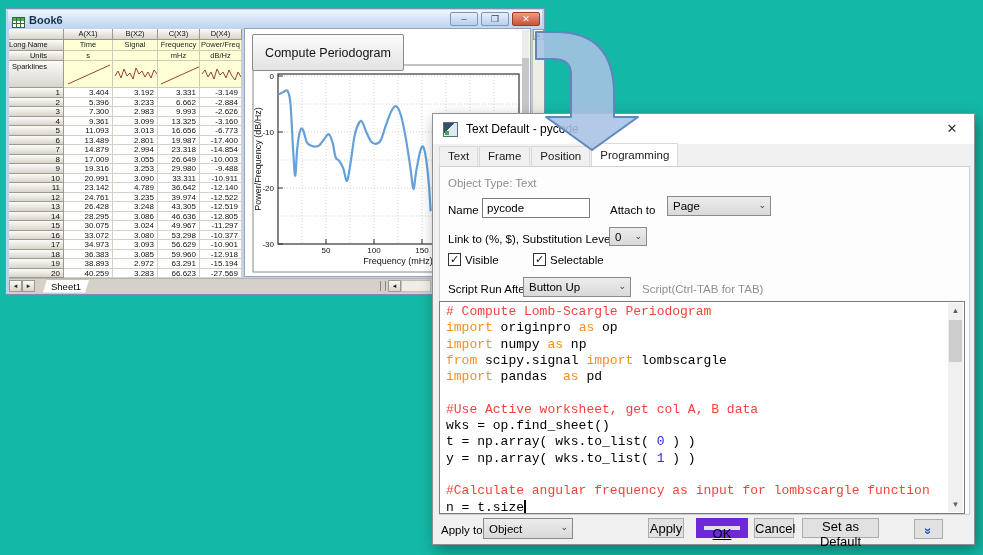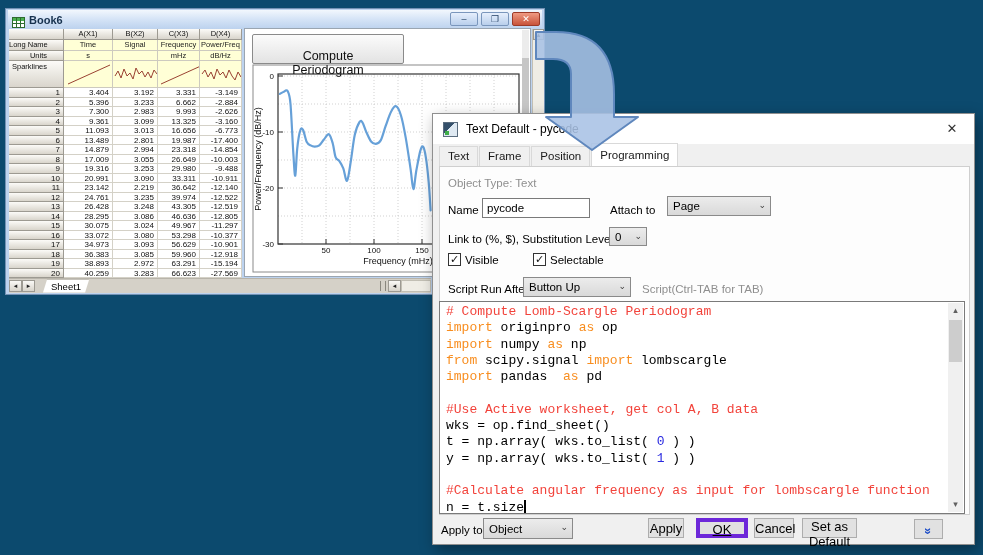"Book6" #stage { background: #0c4a6e -> #14b8a6 }
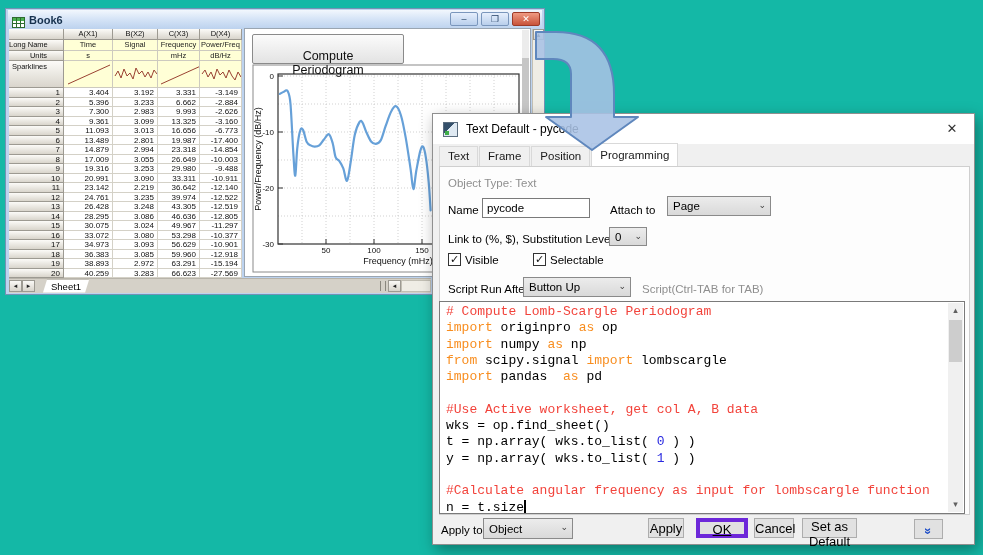"Compute Periodogram" #cpbtn { height: 15px -> 37px; padding: 14px -> 0 }
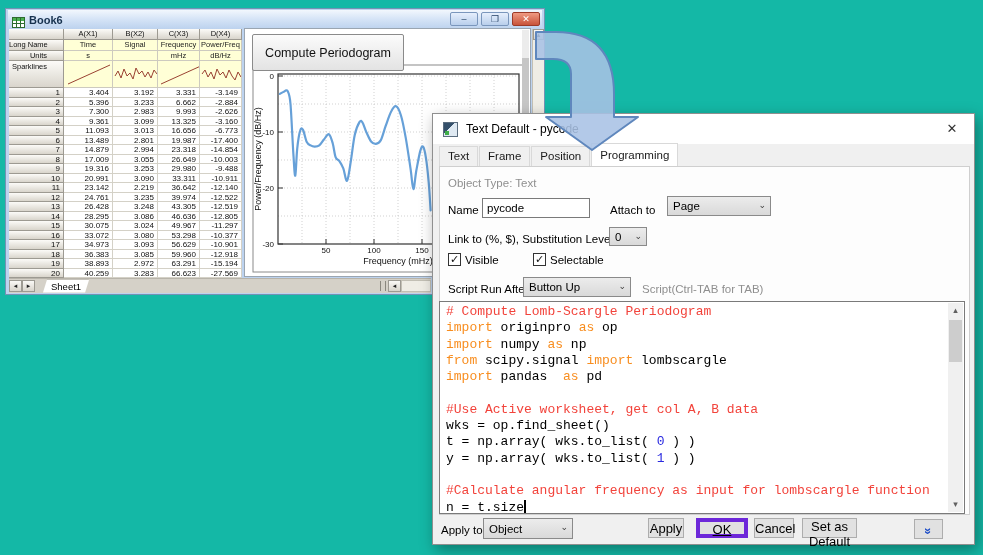"2.219" div.wc { text: 2.219 -> 4.789 }
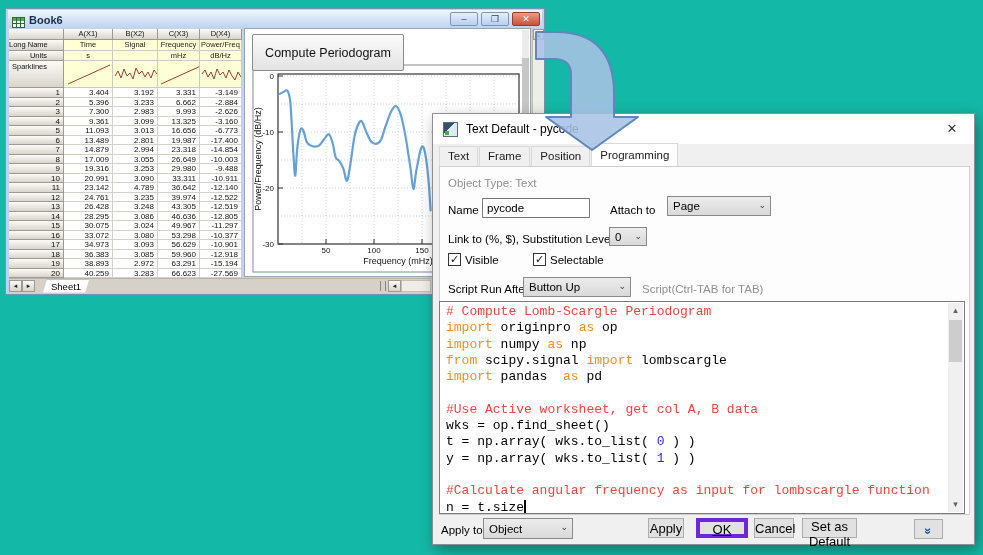"OK" .dbtn.default { border: 4px solid #6d28d9 -> 8px solid #6d28d9 }
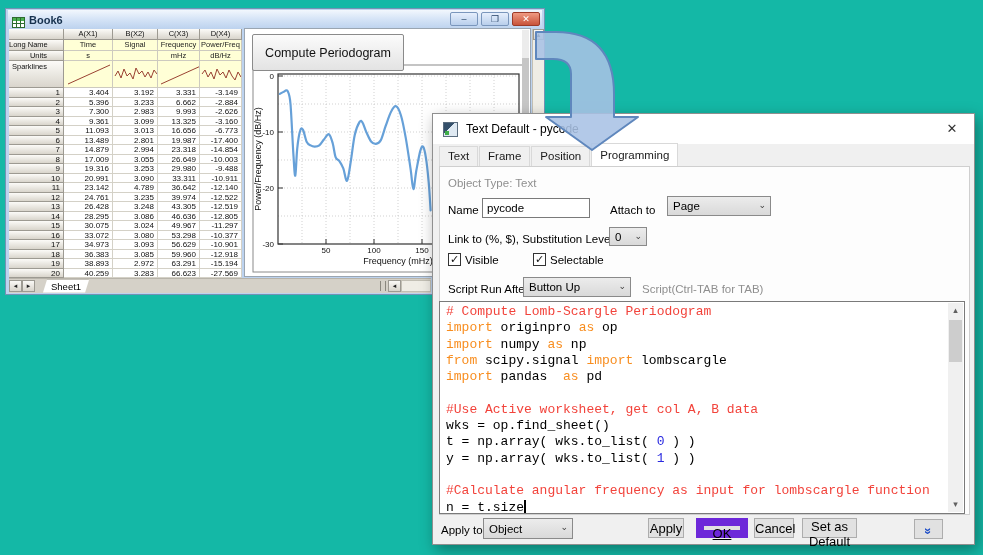"Set as Default" button.dbtn { width: 55px -> 77px }
